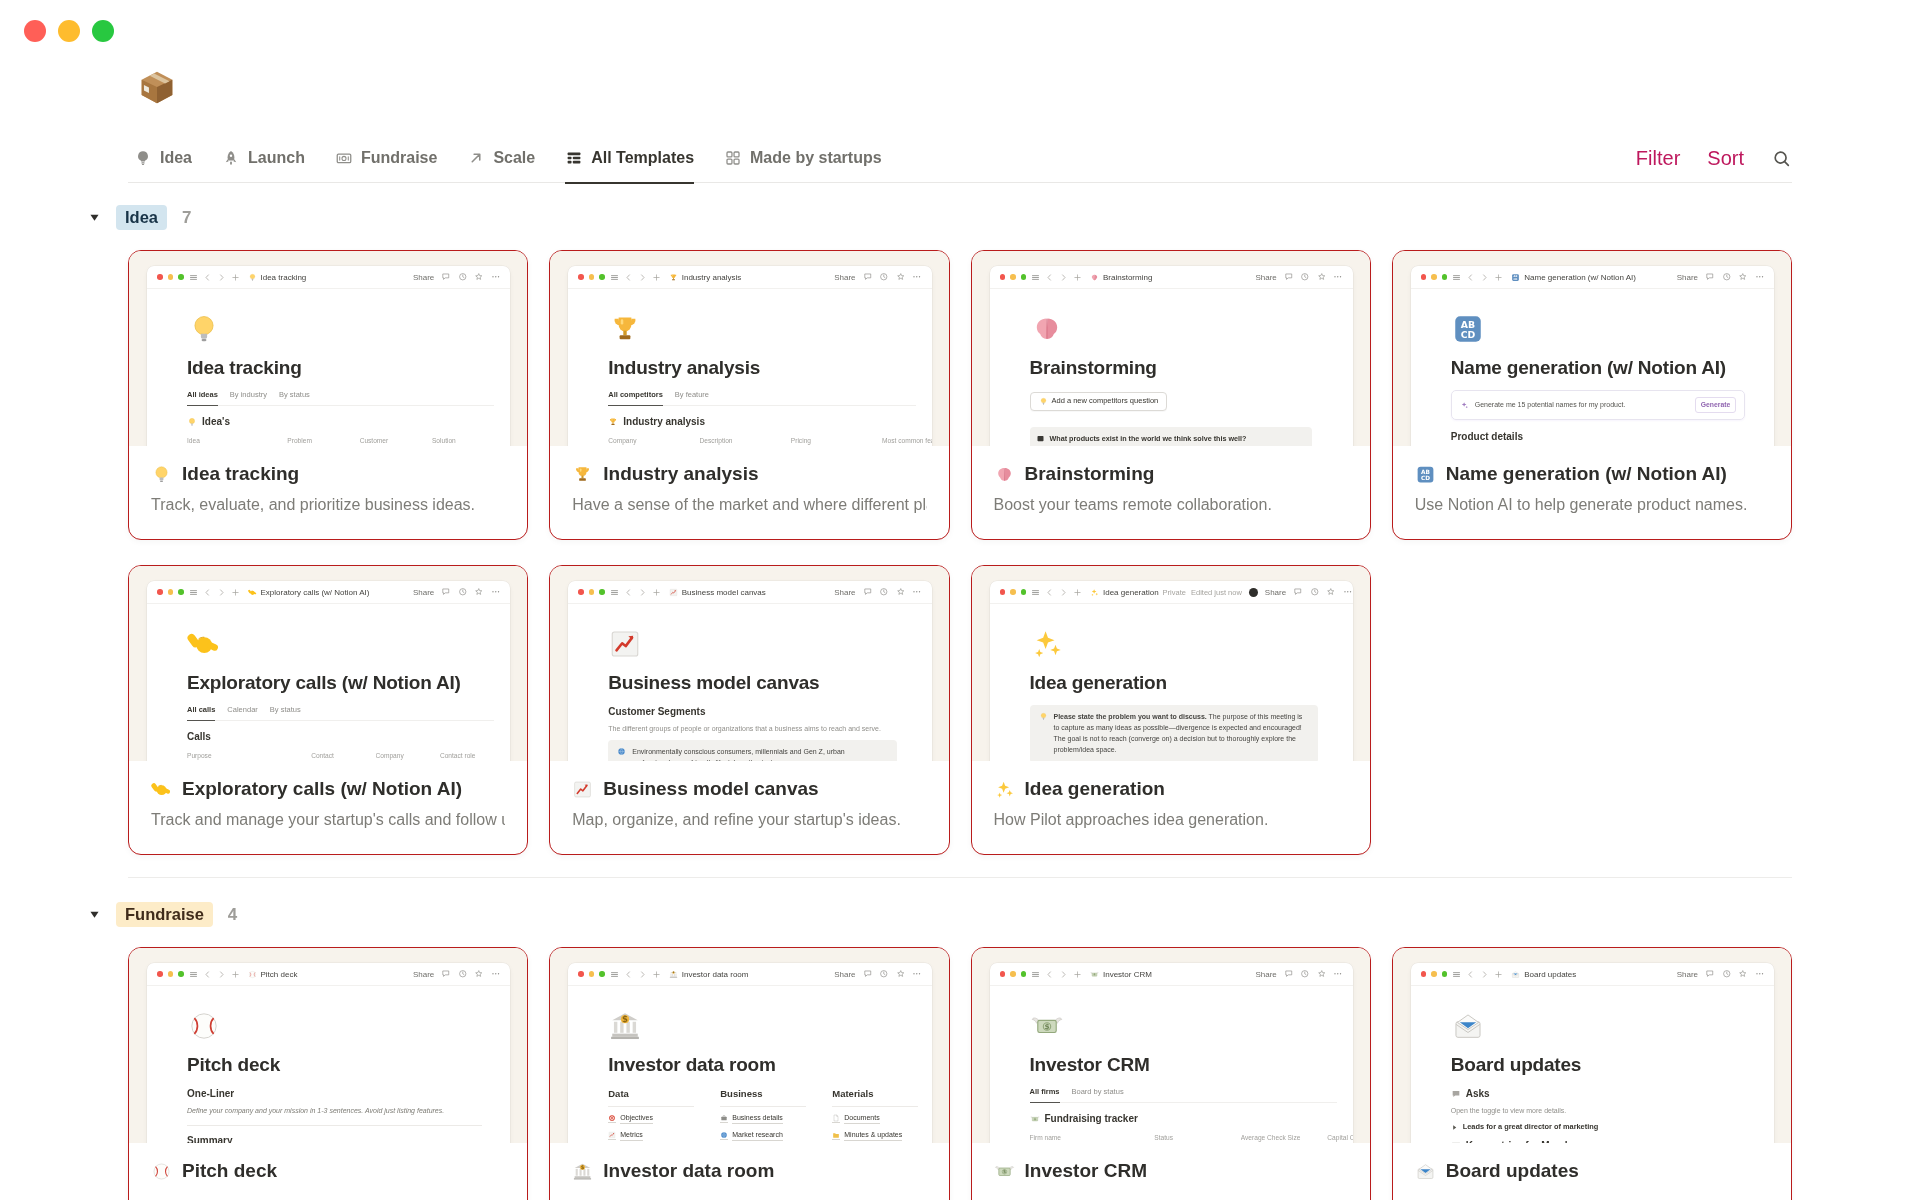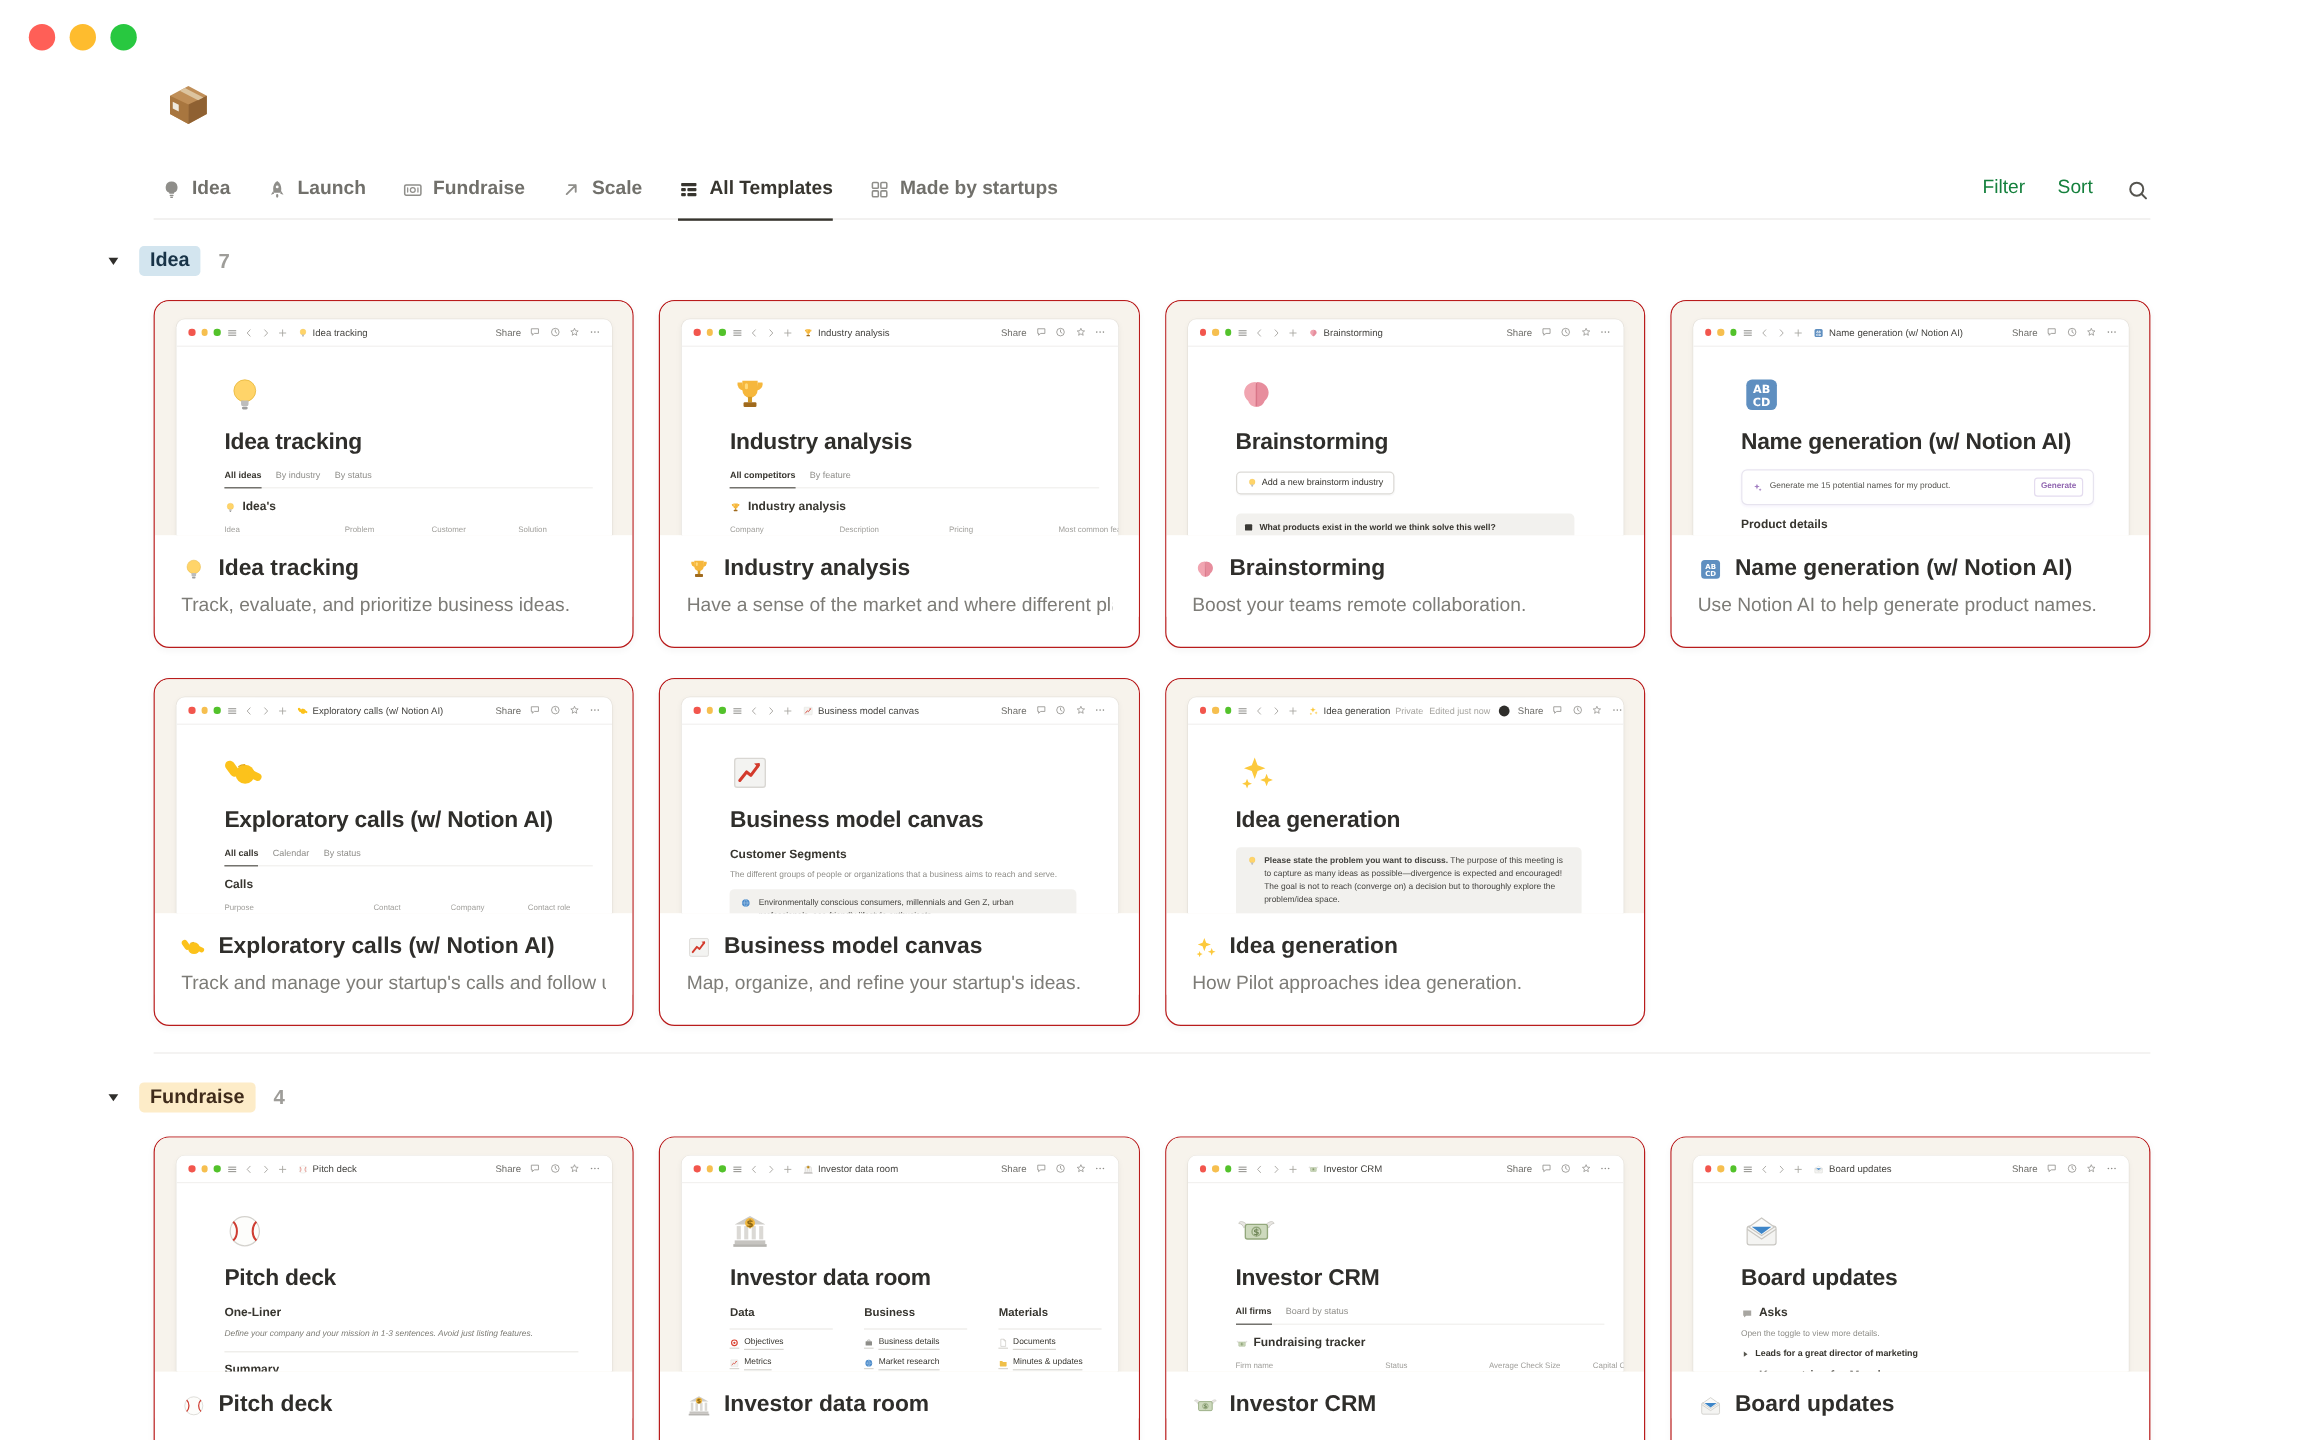"Filter" .nav-actions { align-items: flex-start -> center; color: #15803d -> #be185d; font-size: 16px -> 20px }
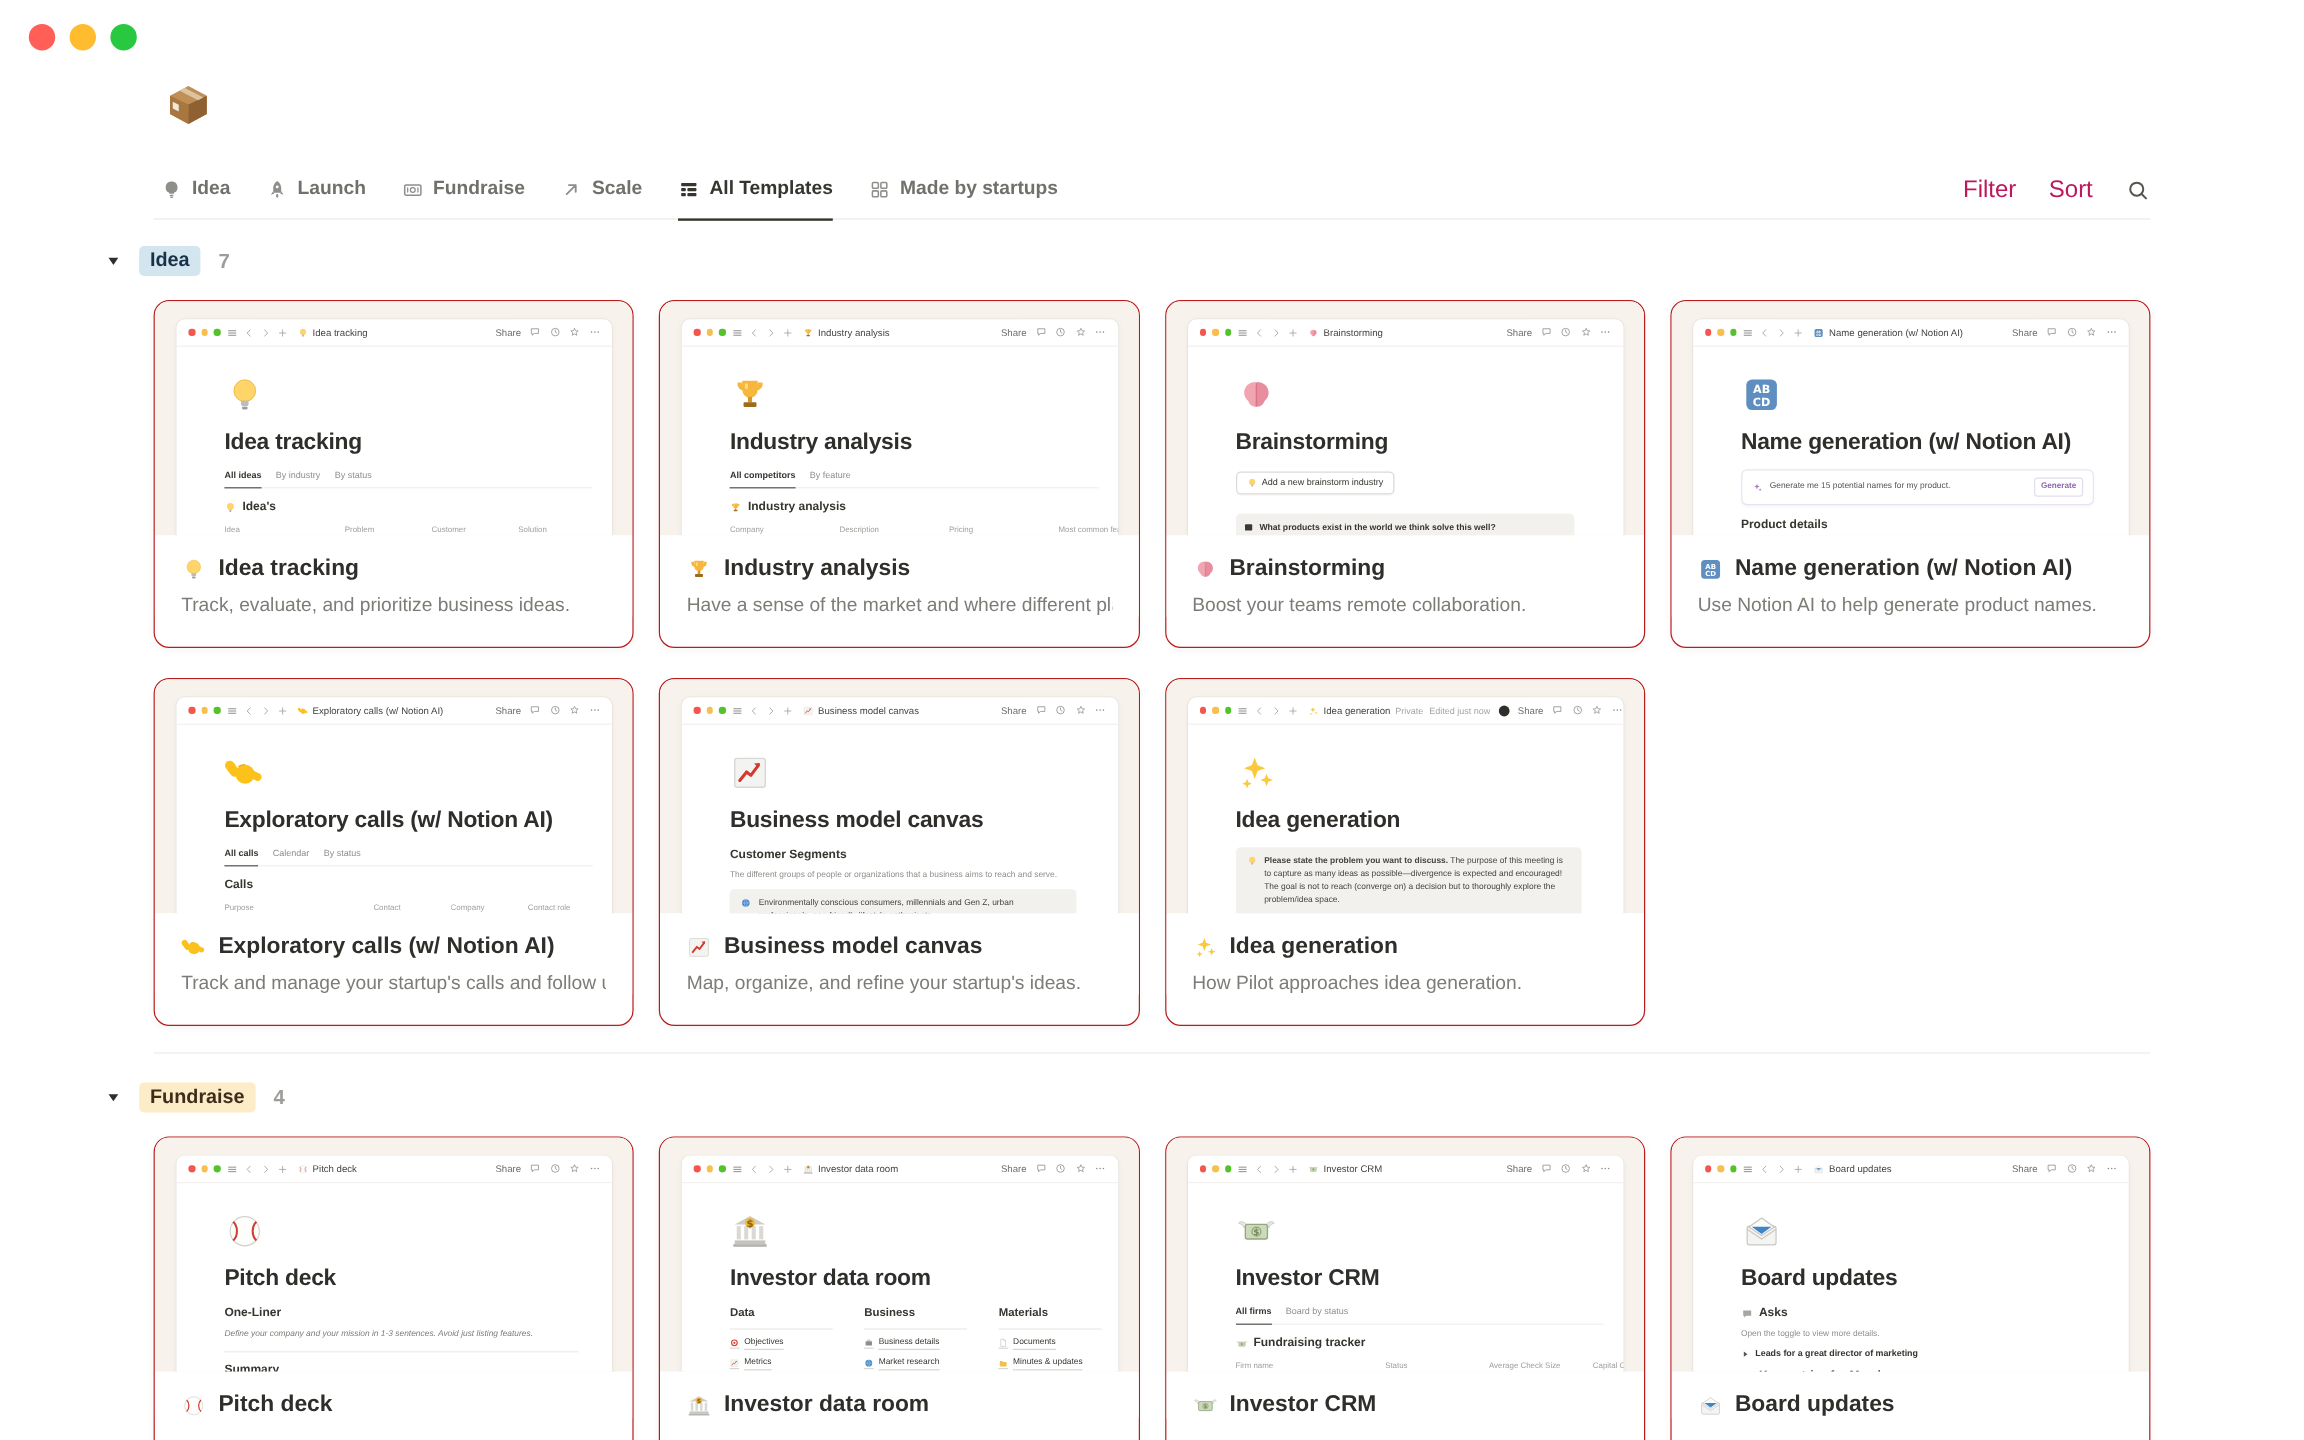"Add a new brainstorm industry" span { text: brainstorm industry -> competitors question }
